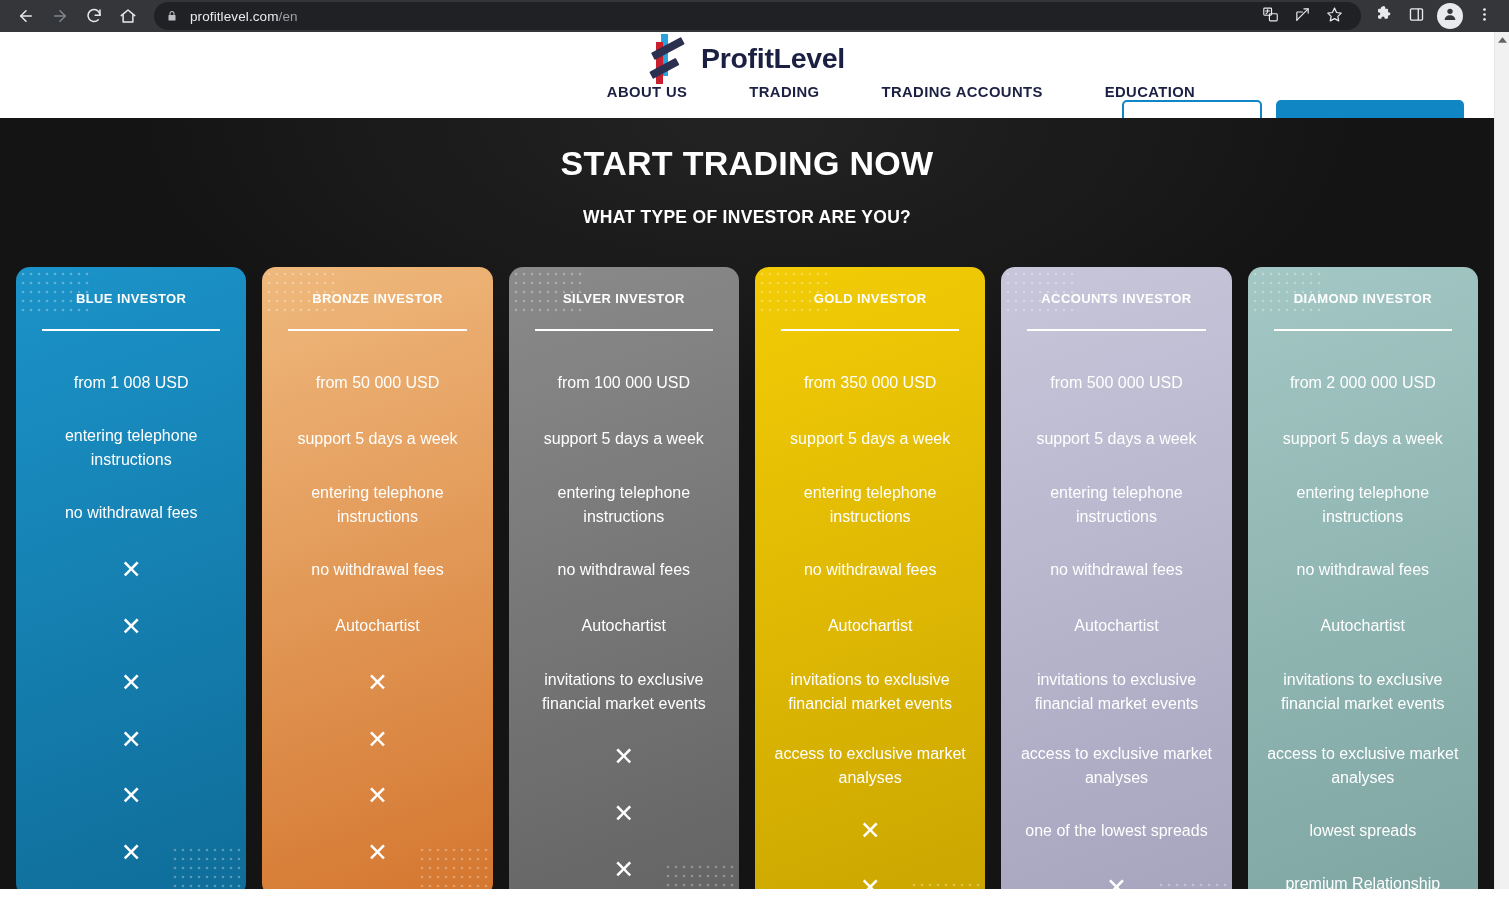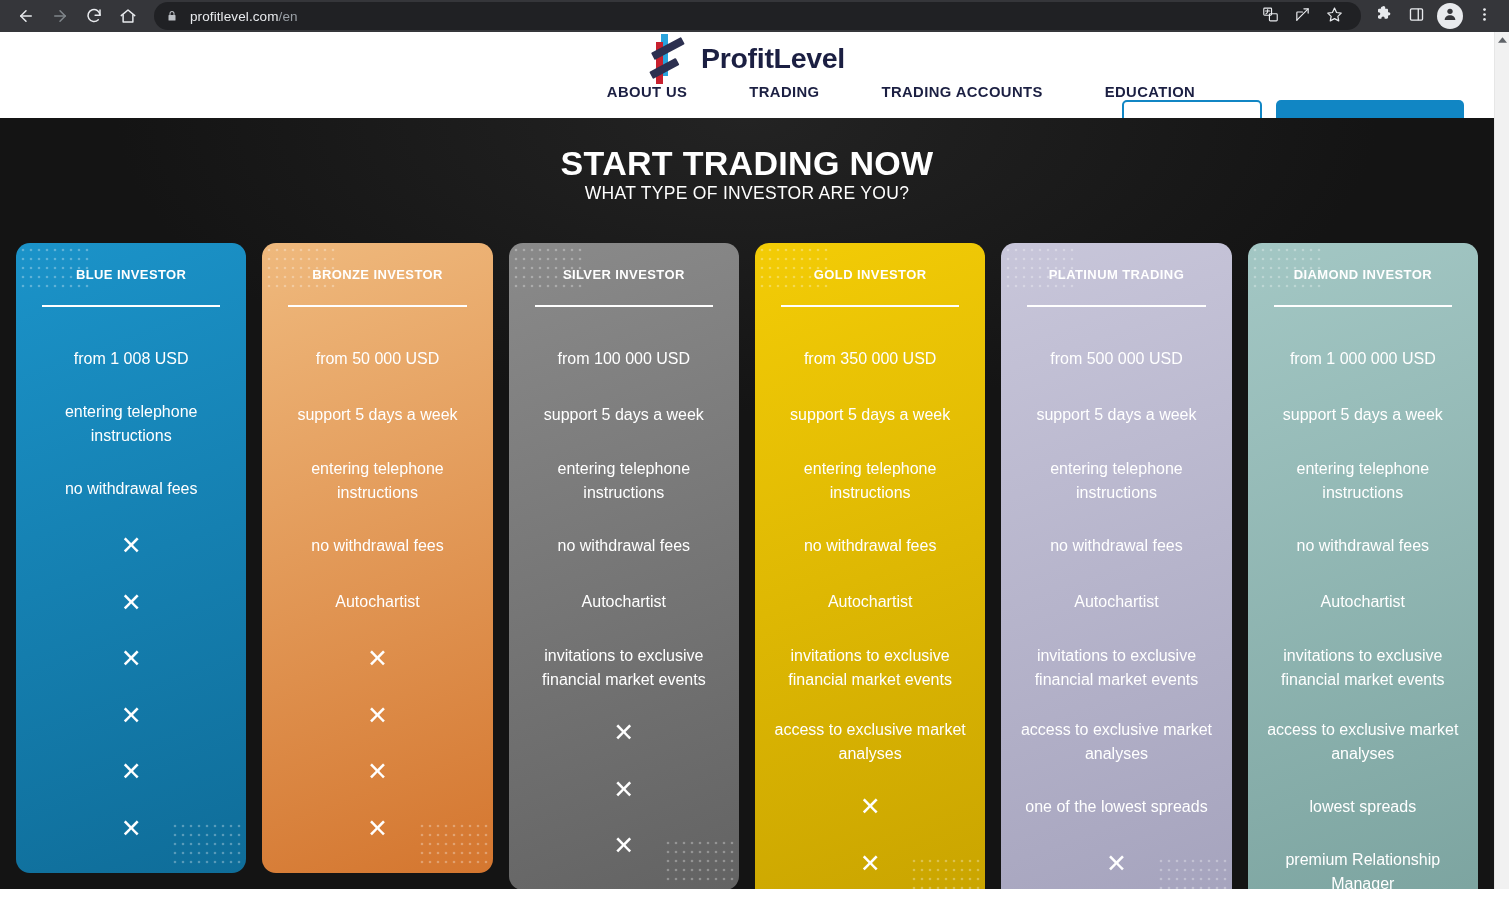"WHAT TYPE OF INVESTOR ARE" .section-sub { font-weight: normal -> bold; margin-top: none -> 24px }
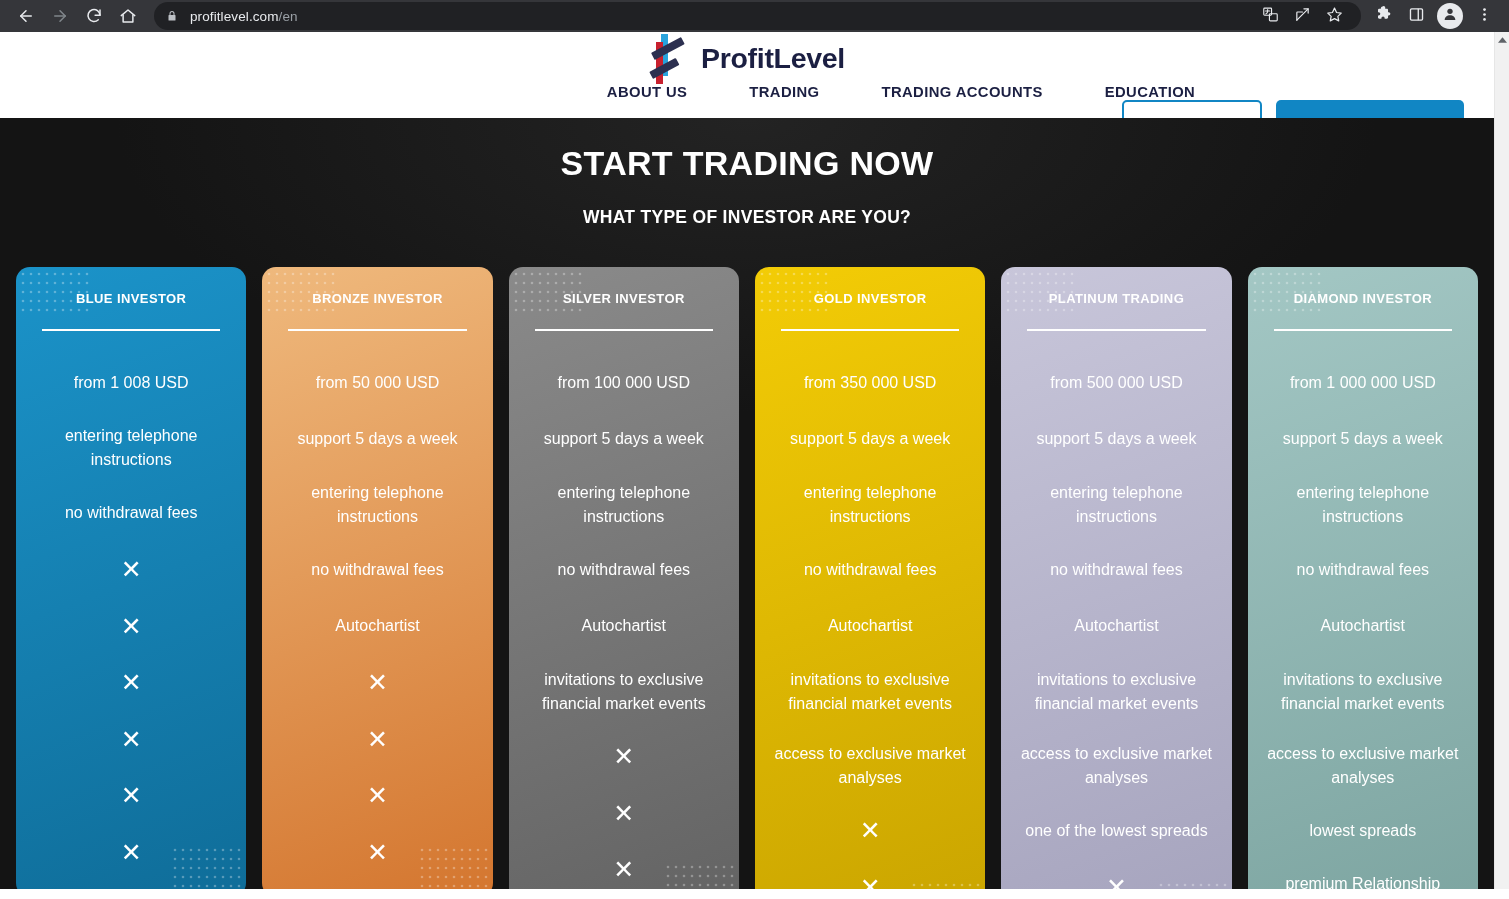"PLATINUM TRADING" div.card-title { text: PLATINUM TRADING -> ACCOUNTS INVESTOR }
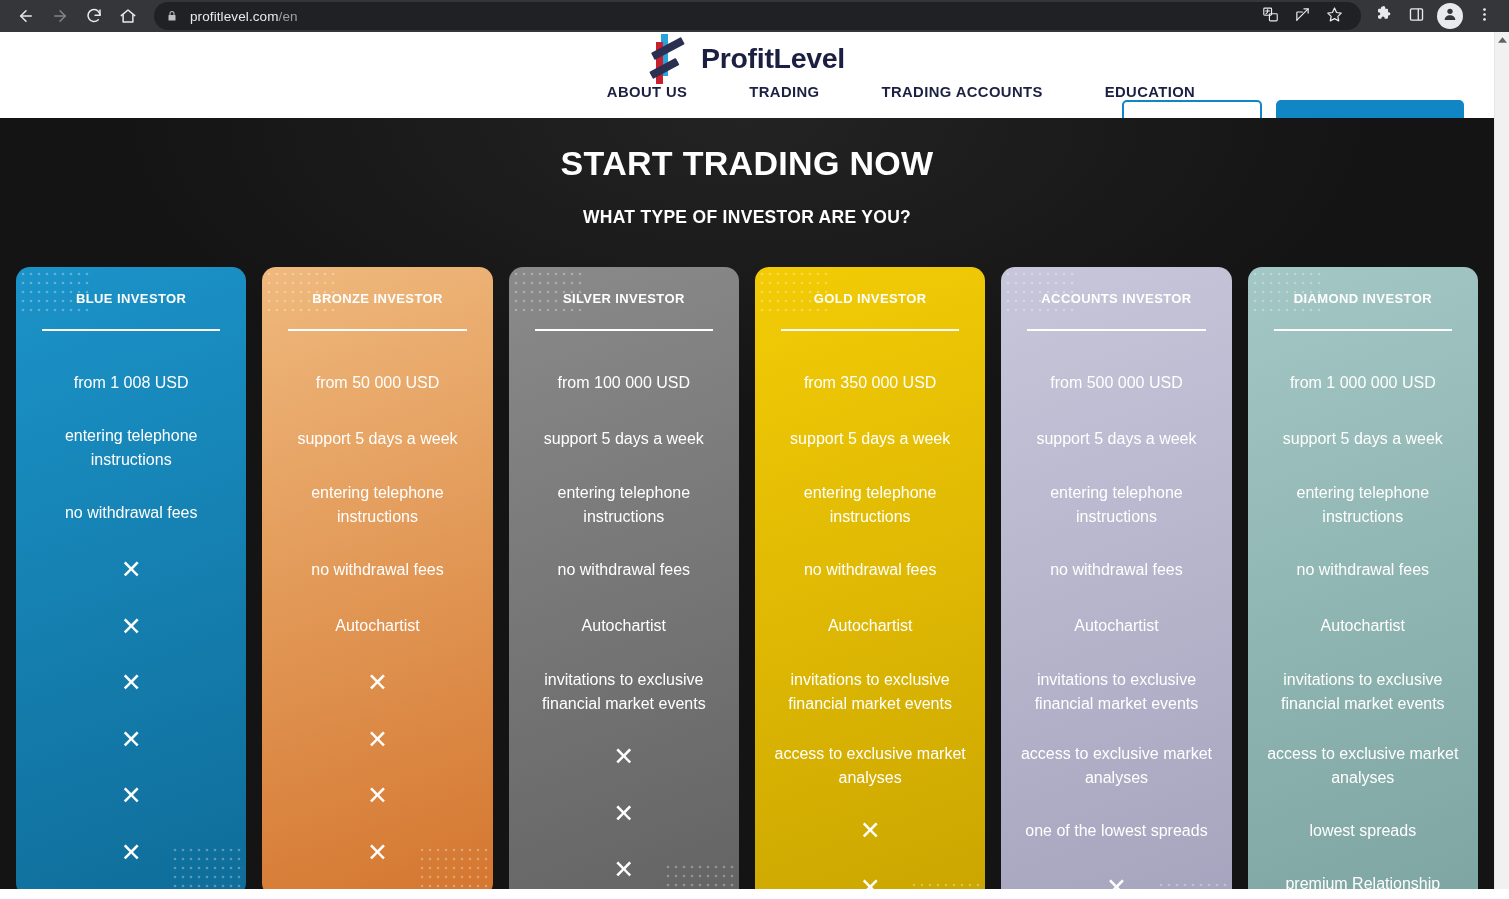"from 1 000 000 USD" div.feature { text: 1 000 000 -> 2 000 000 }
